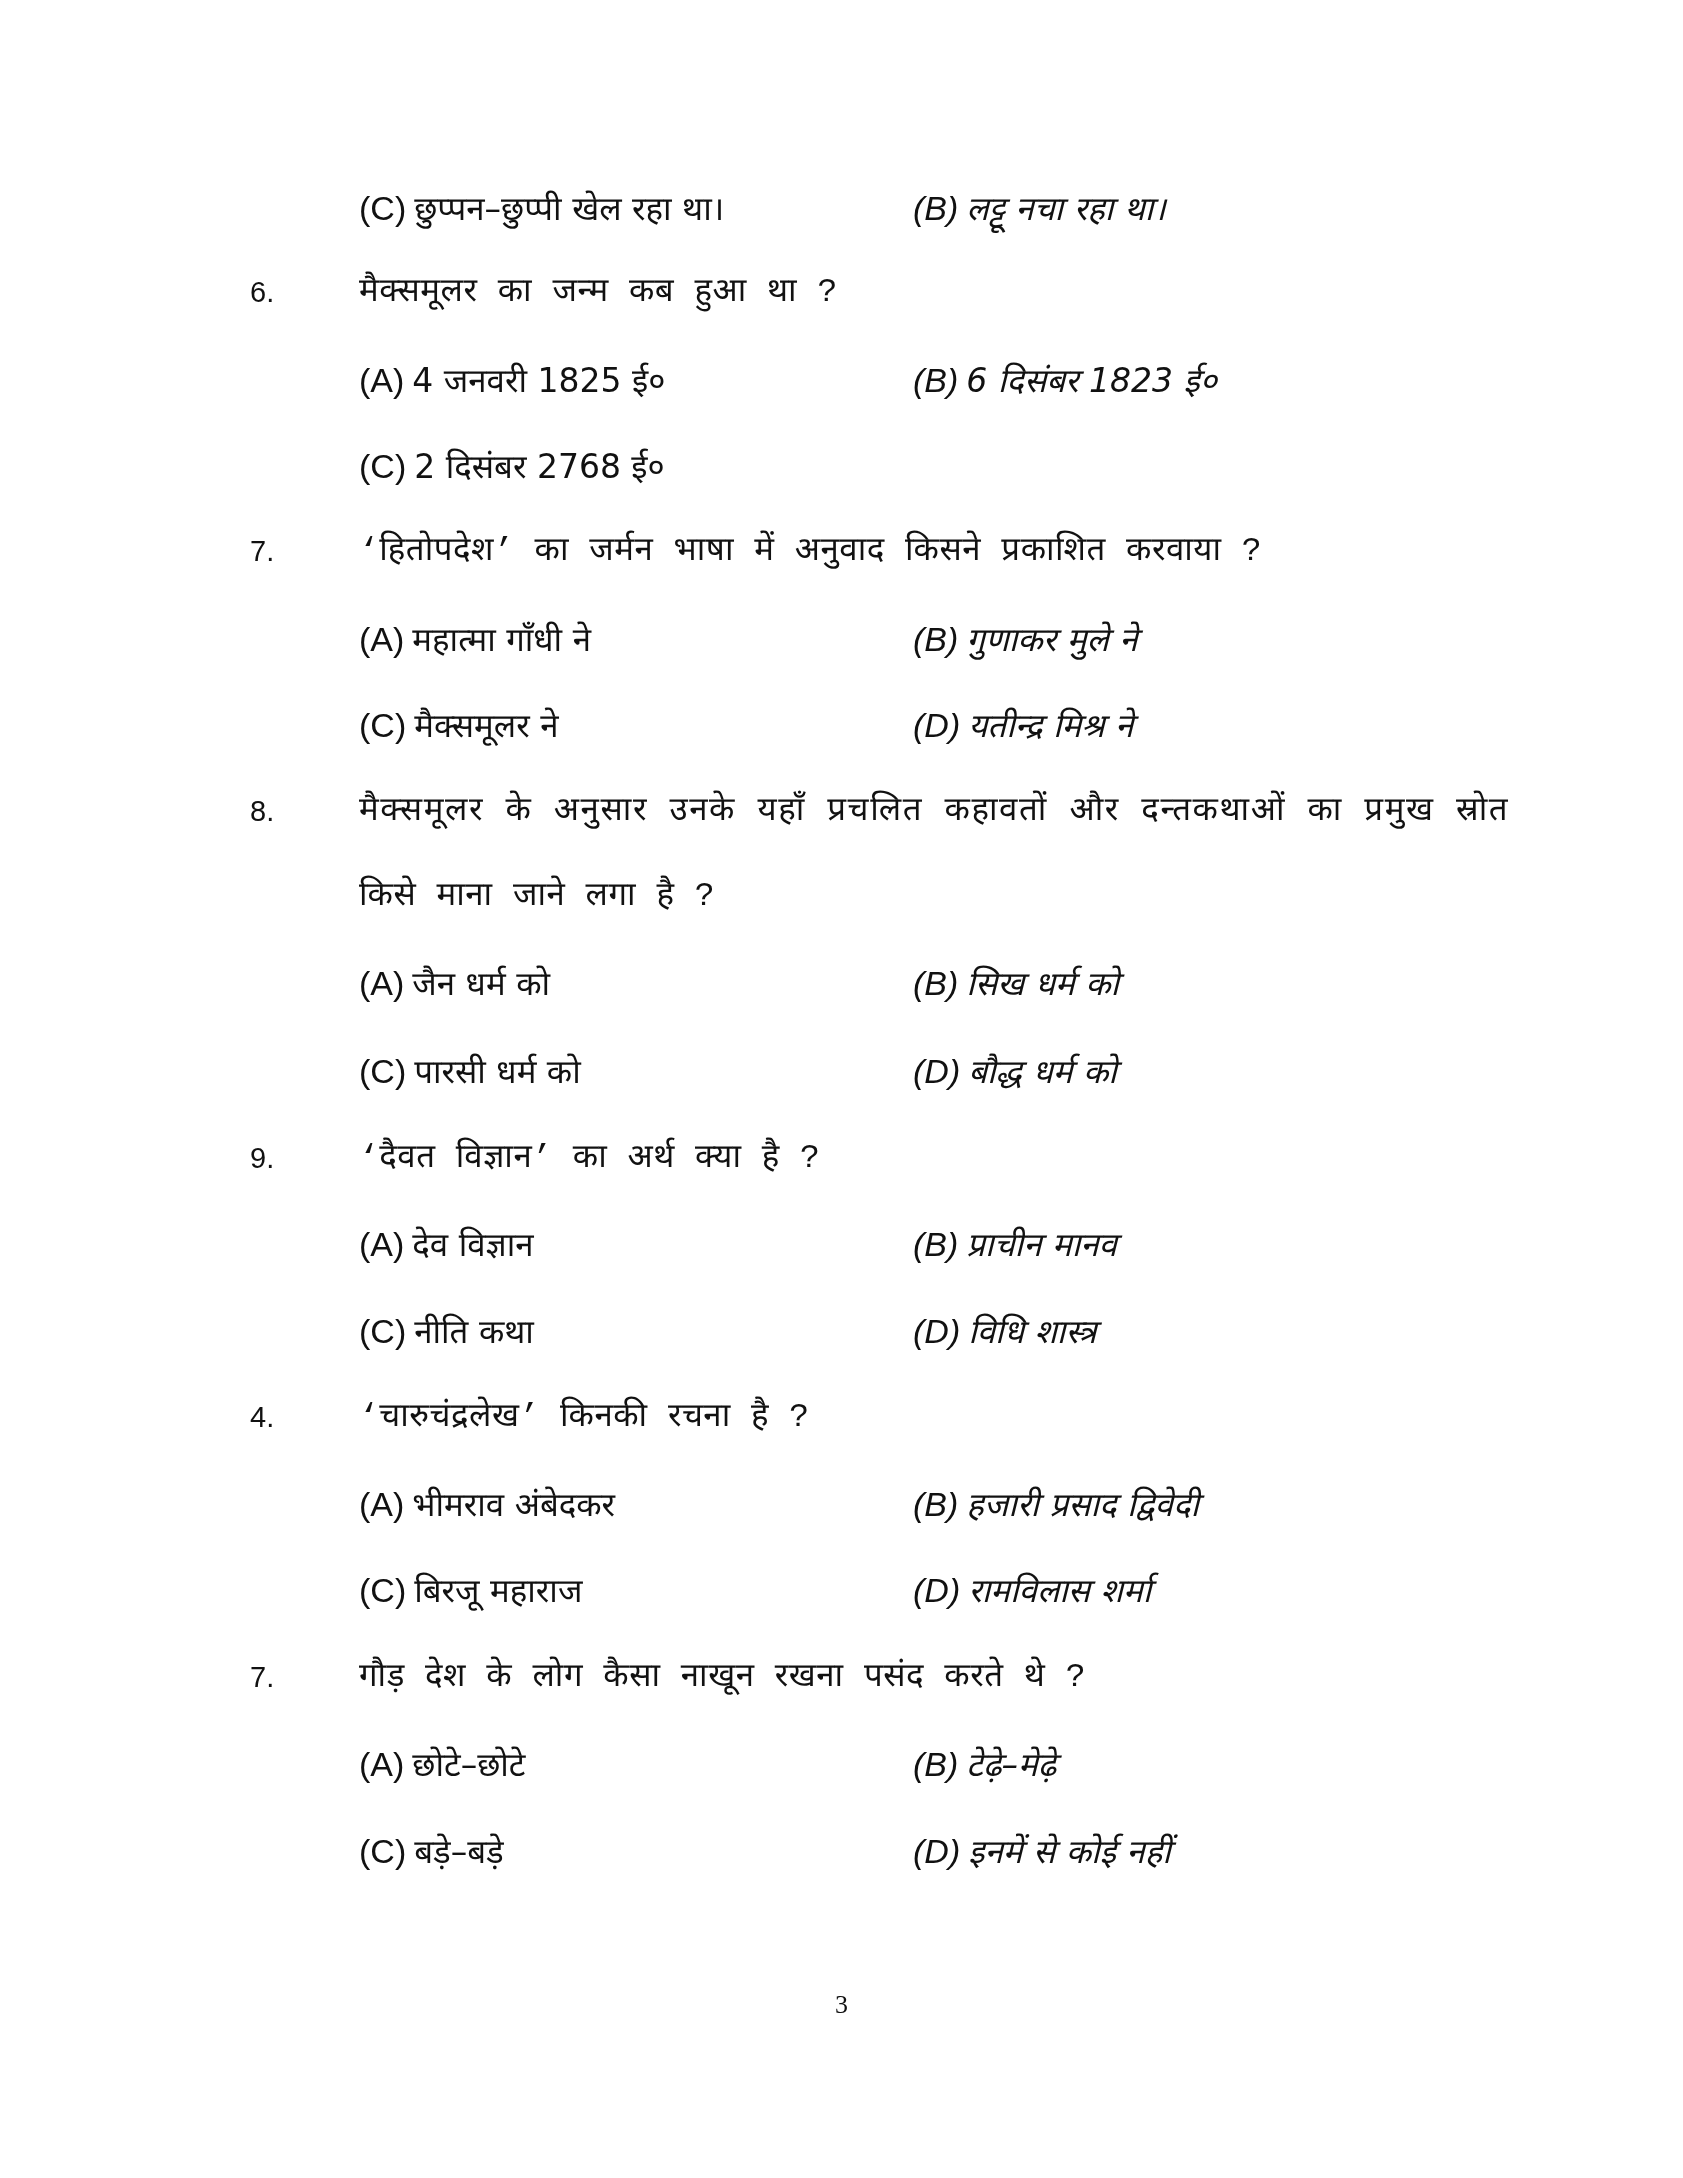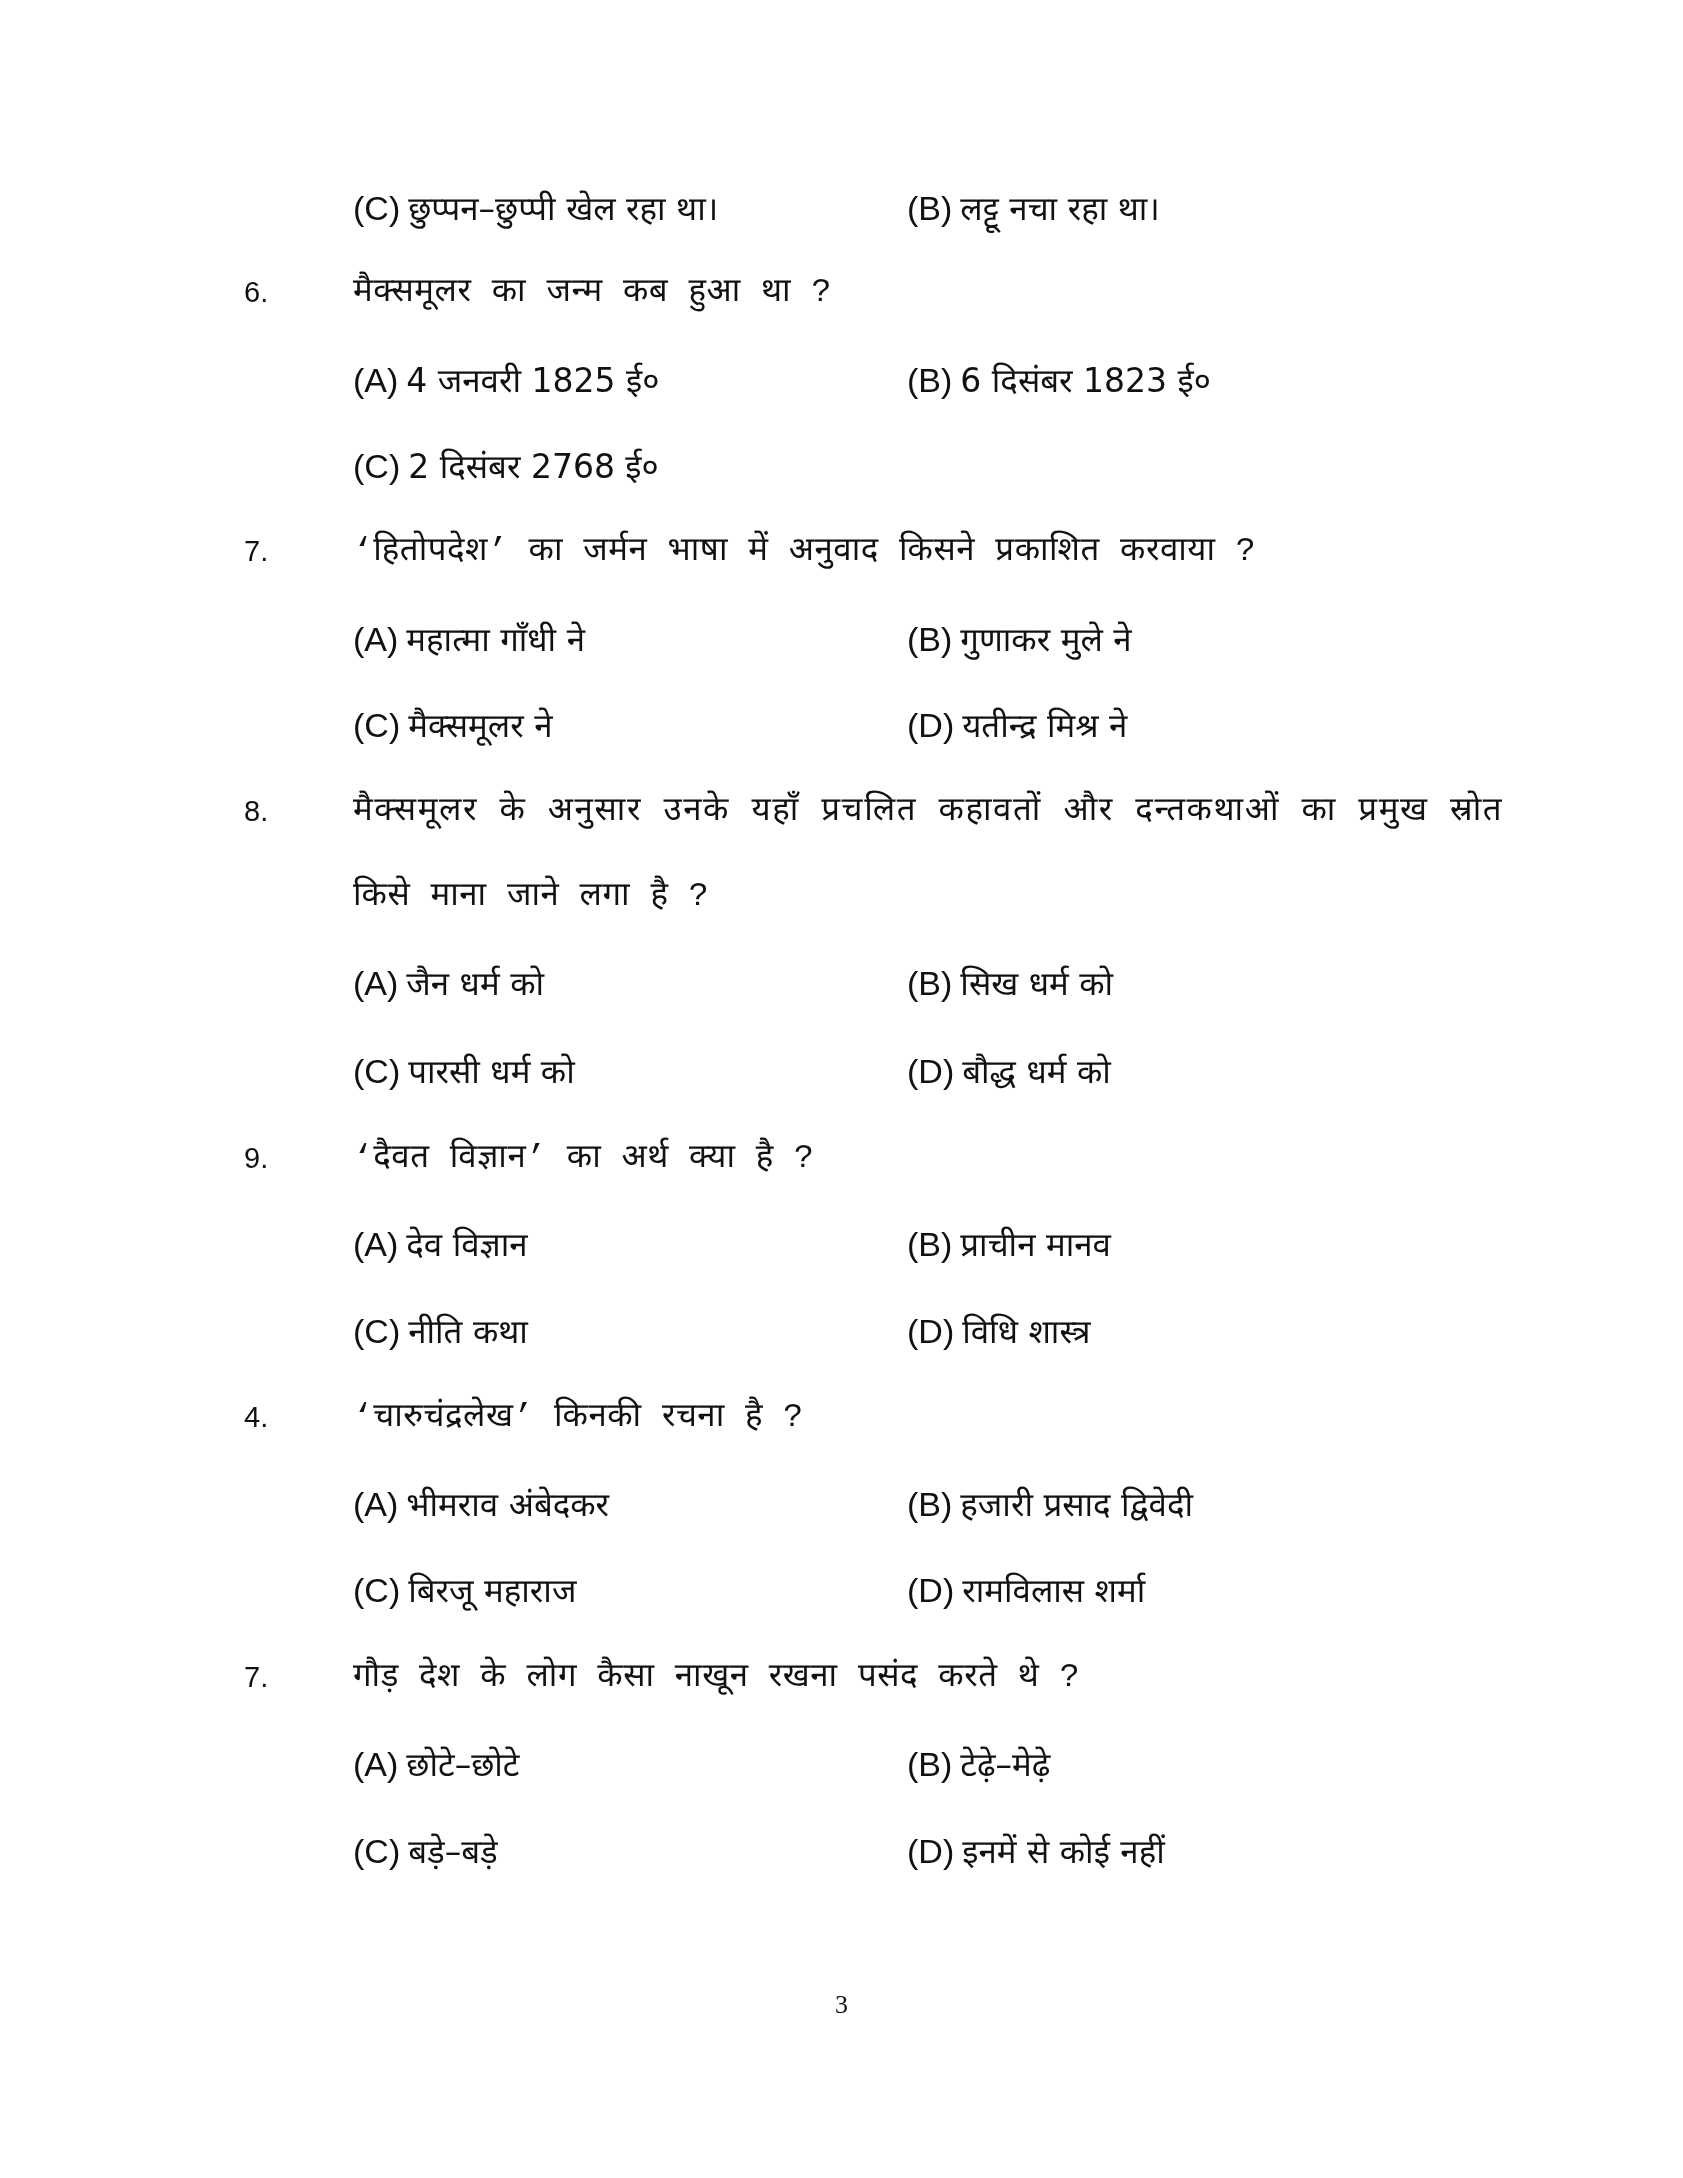"(C) छुप्पन–छुप्पी खेल रहा था।" .row { left: 6px -> 12px }
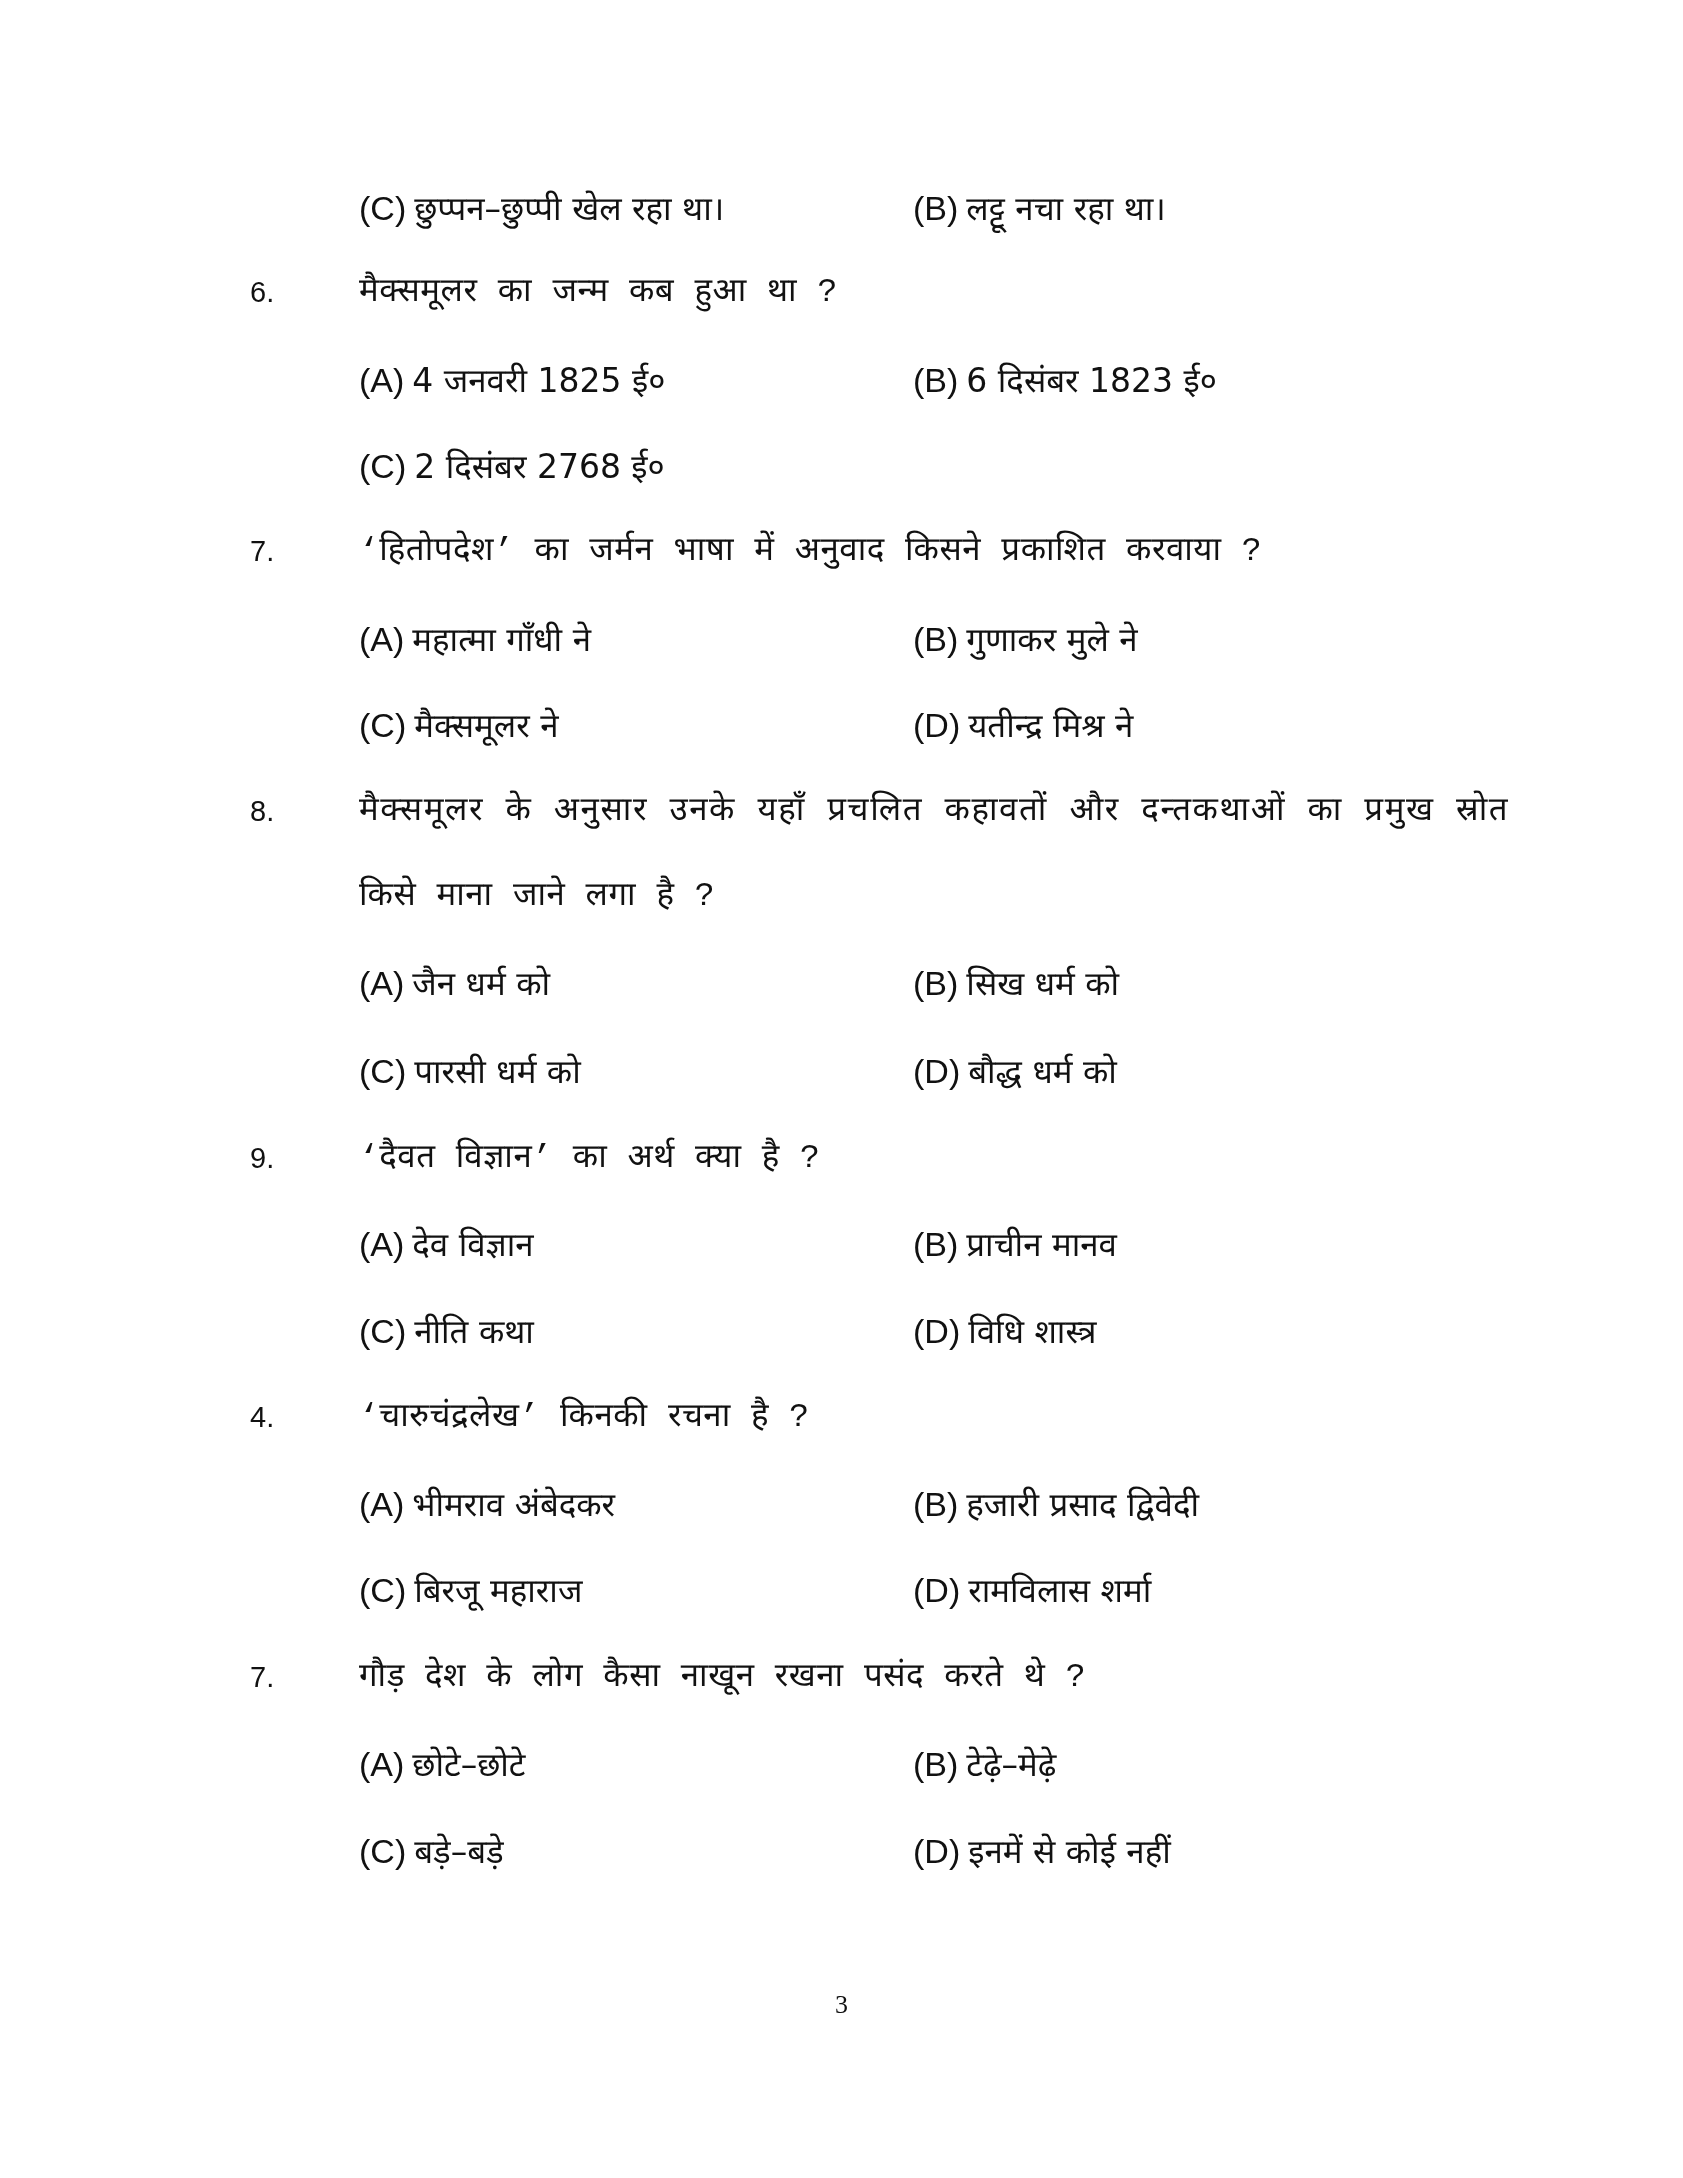"(B) लट्टू नचा रहा था।" .optB { font-style: none -> italic }
